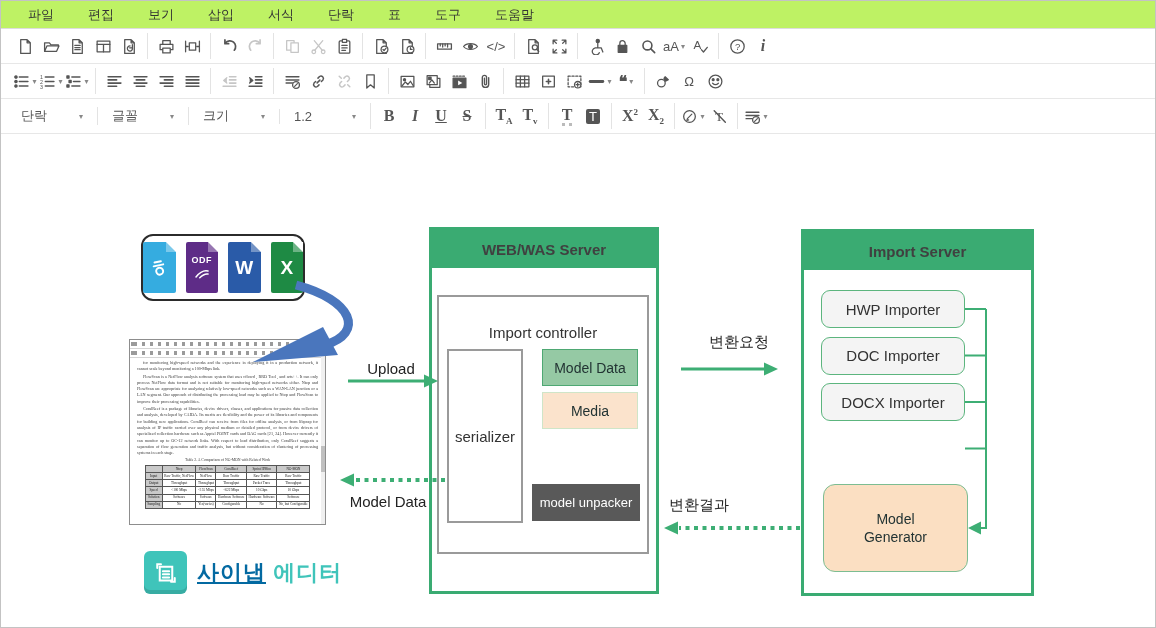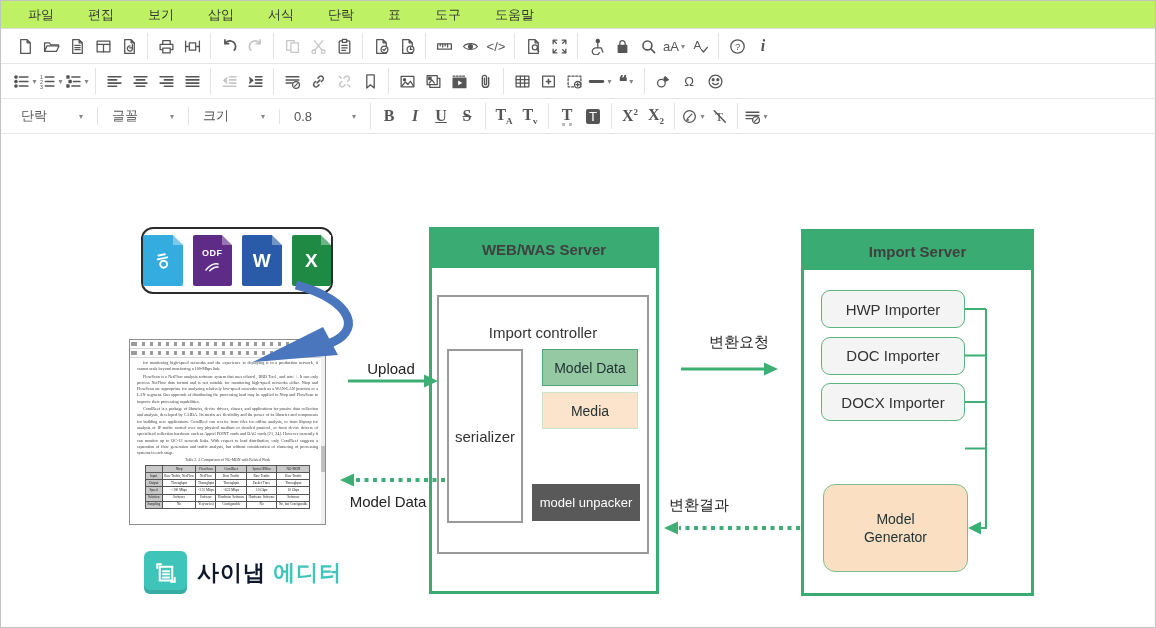"0.8" span { text: 0.8 -> 1.2 }
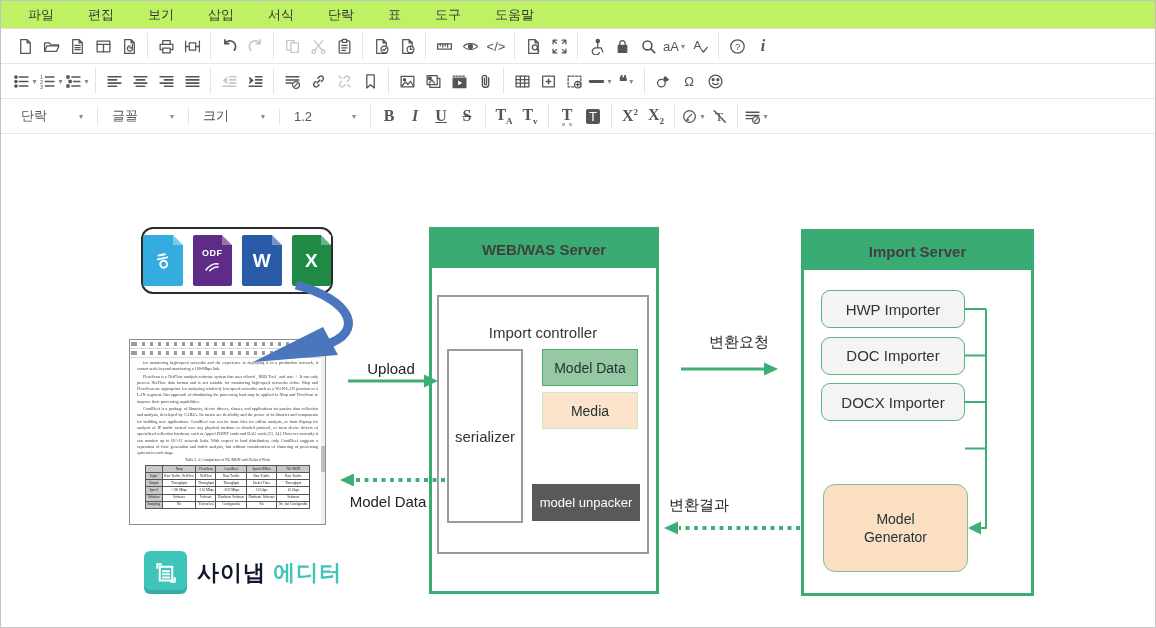"ODF" .icons-box { top: 93px -> 100px; width: 192px -> 164px }
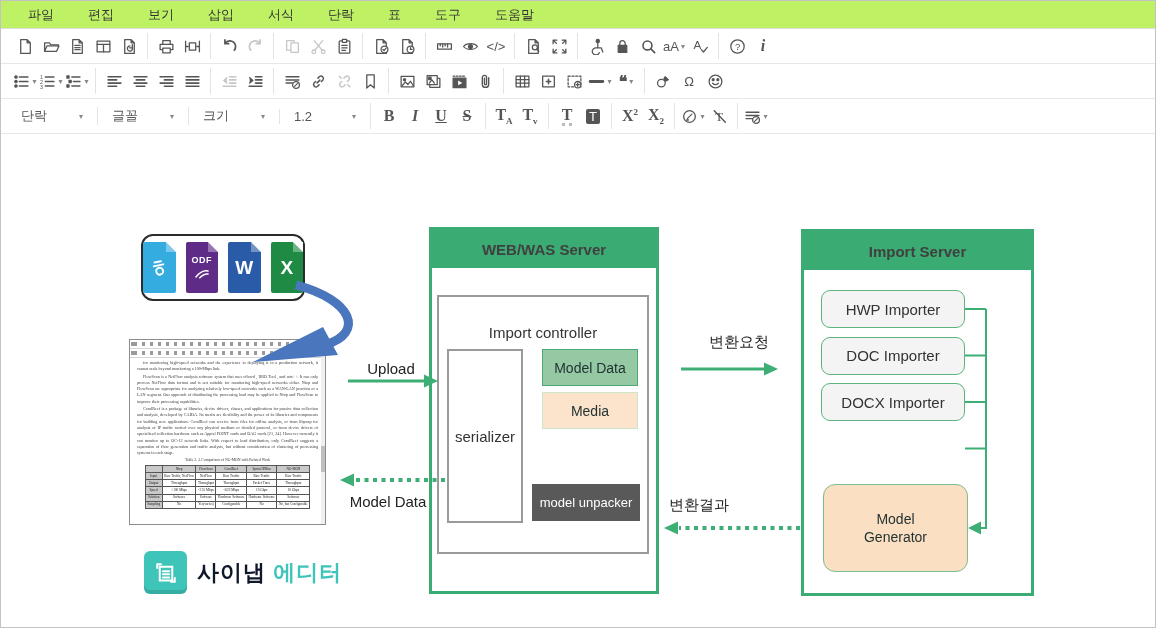"사이냅" .logo-text .dk { color: #0f172a -> #0369a1; text-decoration: none -> underline }
